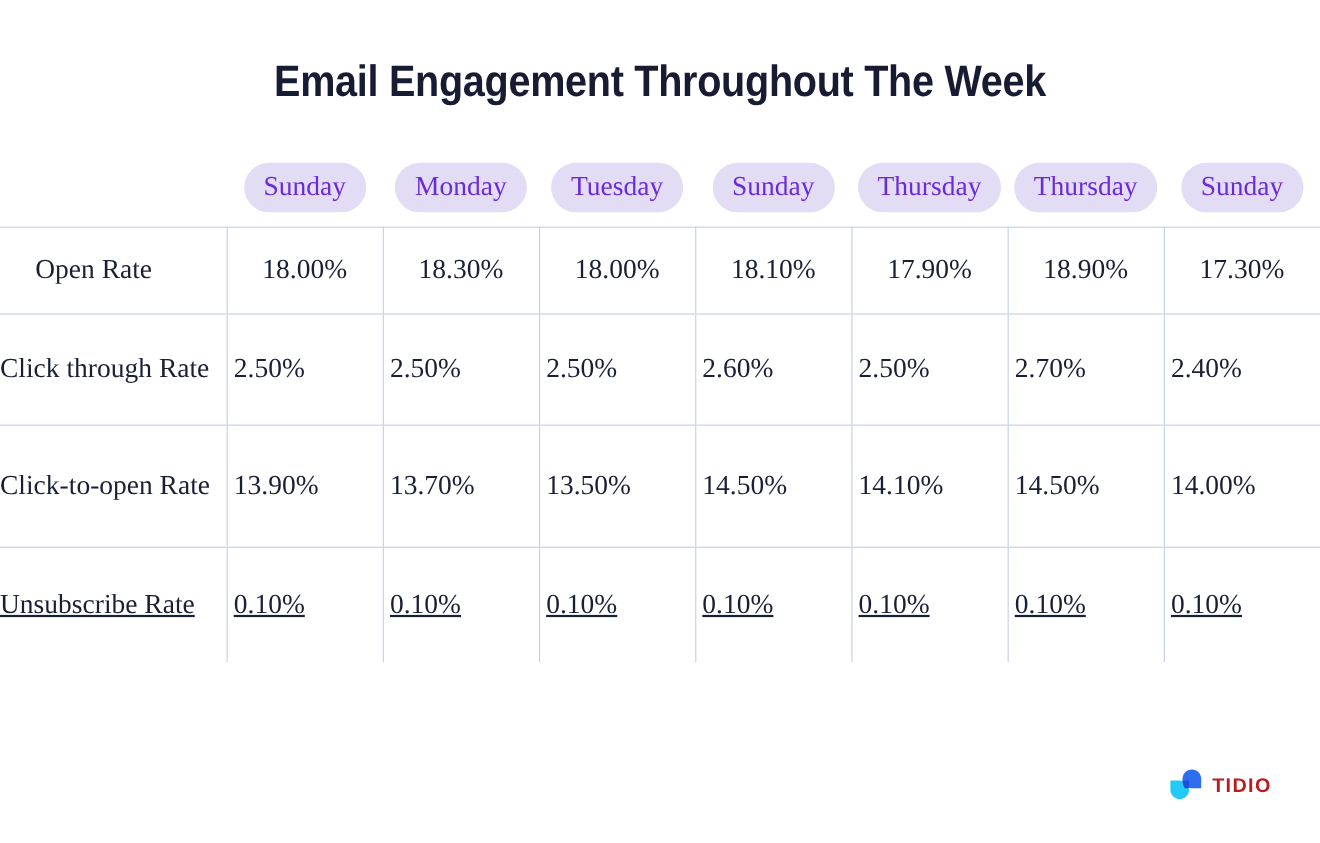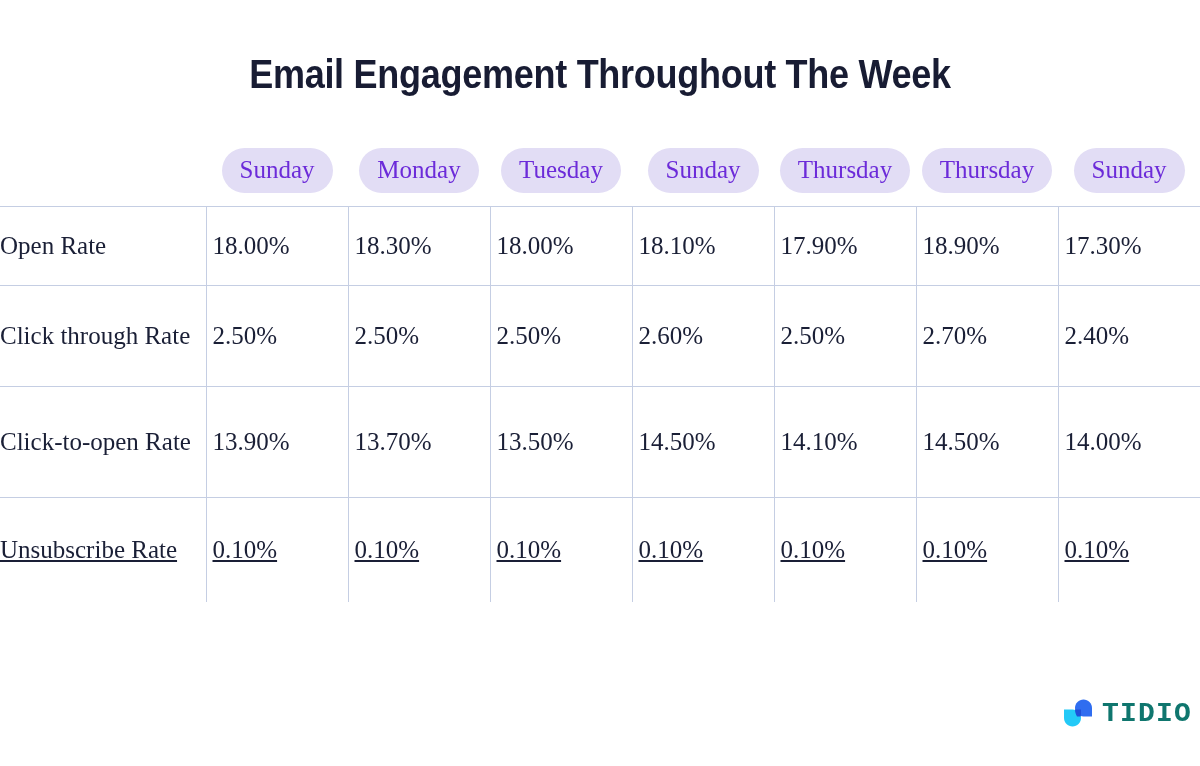"Open Rate" tbody tr.r1 td { padding-left: none -> 32px }
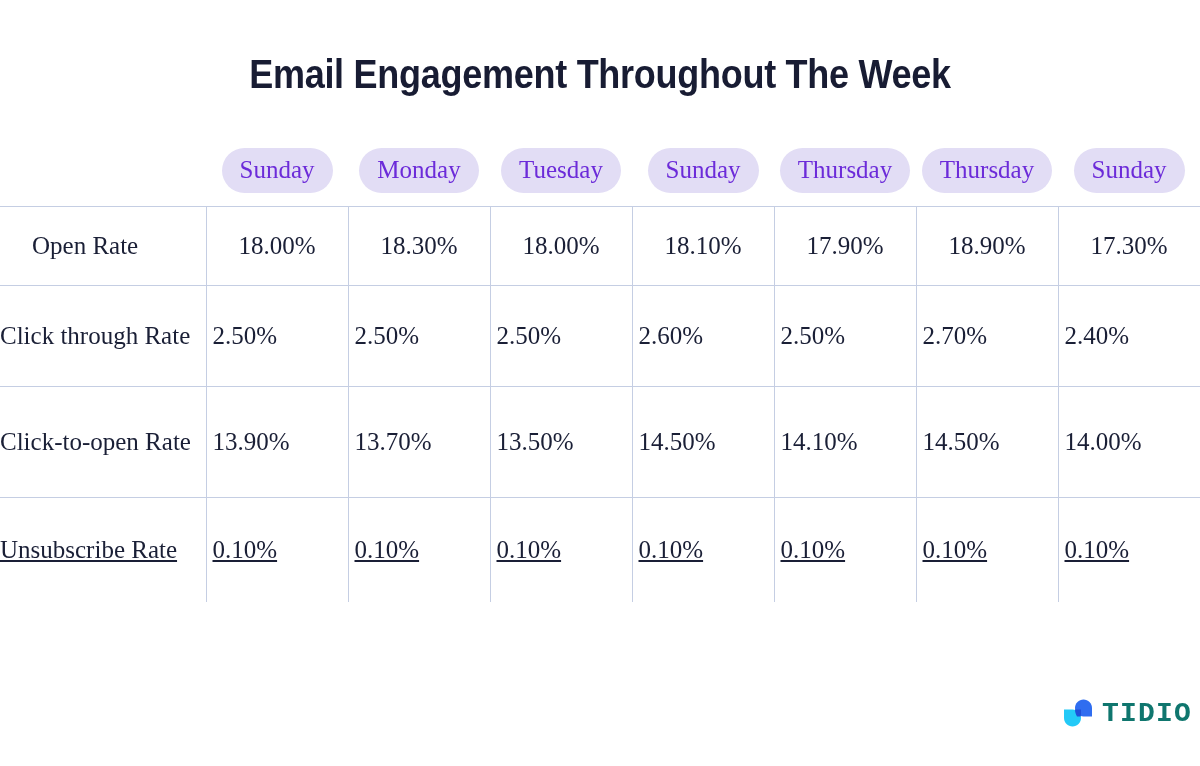"TIDIO" .logo-text { color: #0f766e -> #b91c1c; font-family: Liberation Mono, monospace -> Liberation Sans, sans-serif; font-size: 28px -> 18px }
